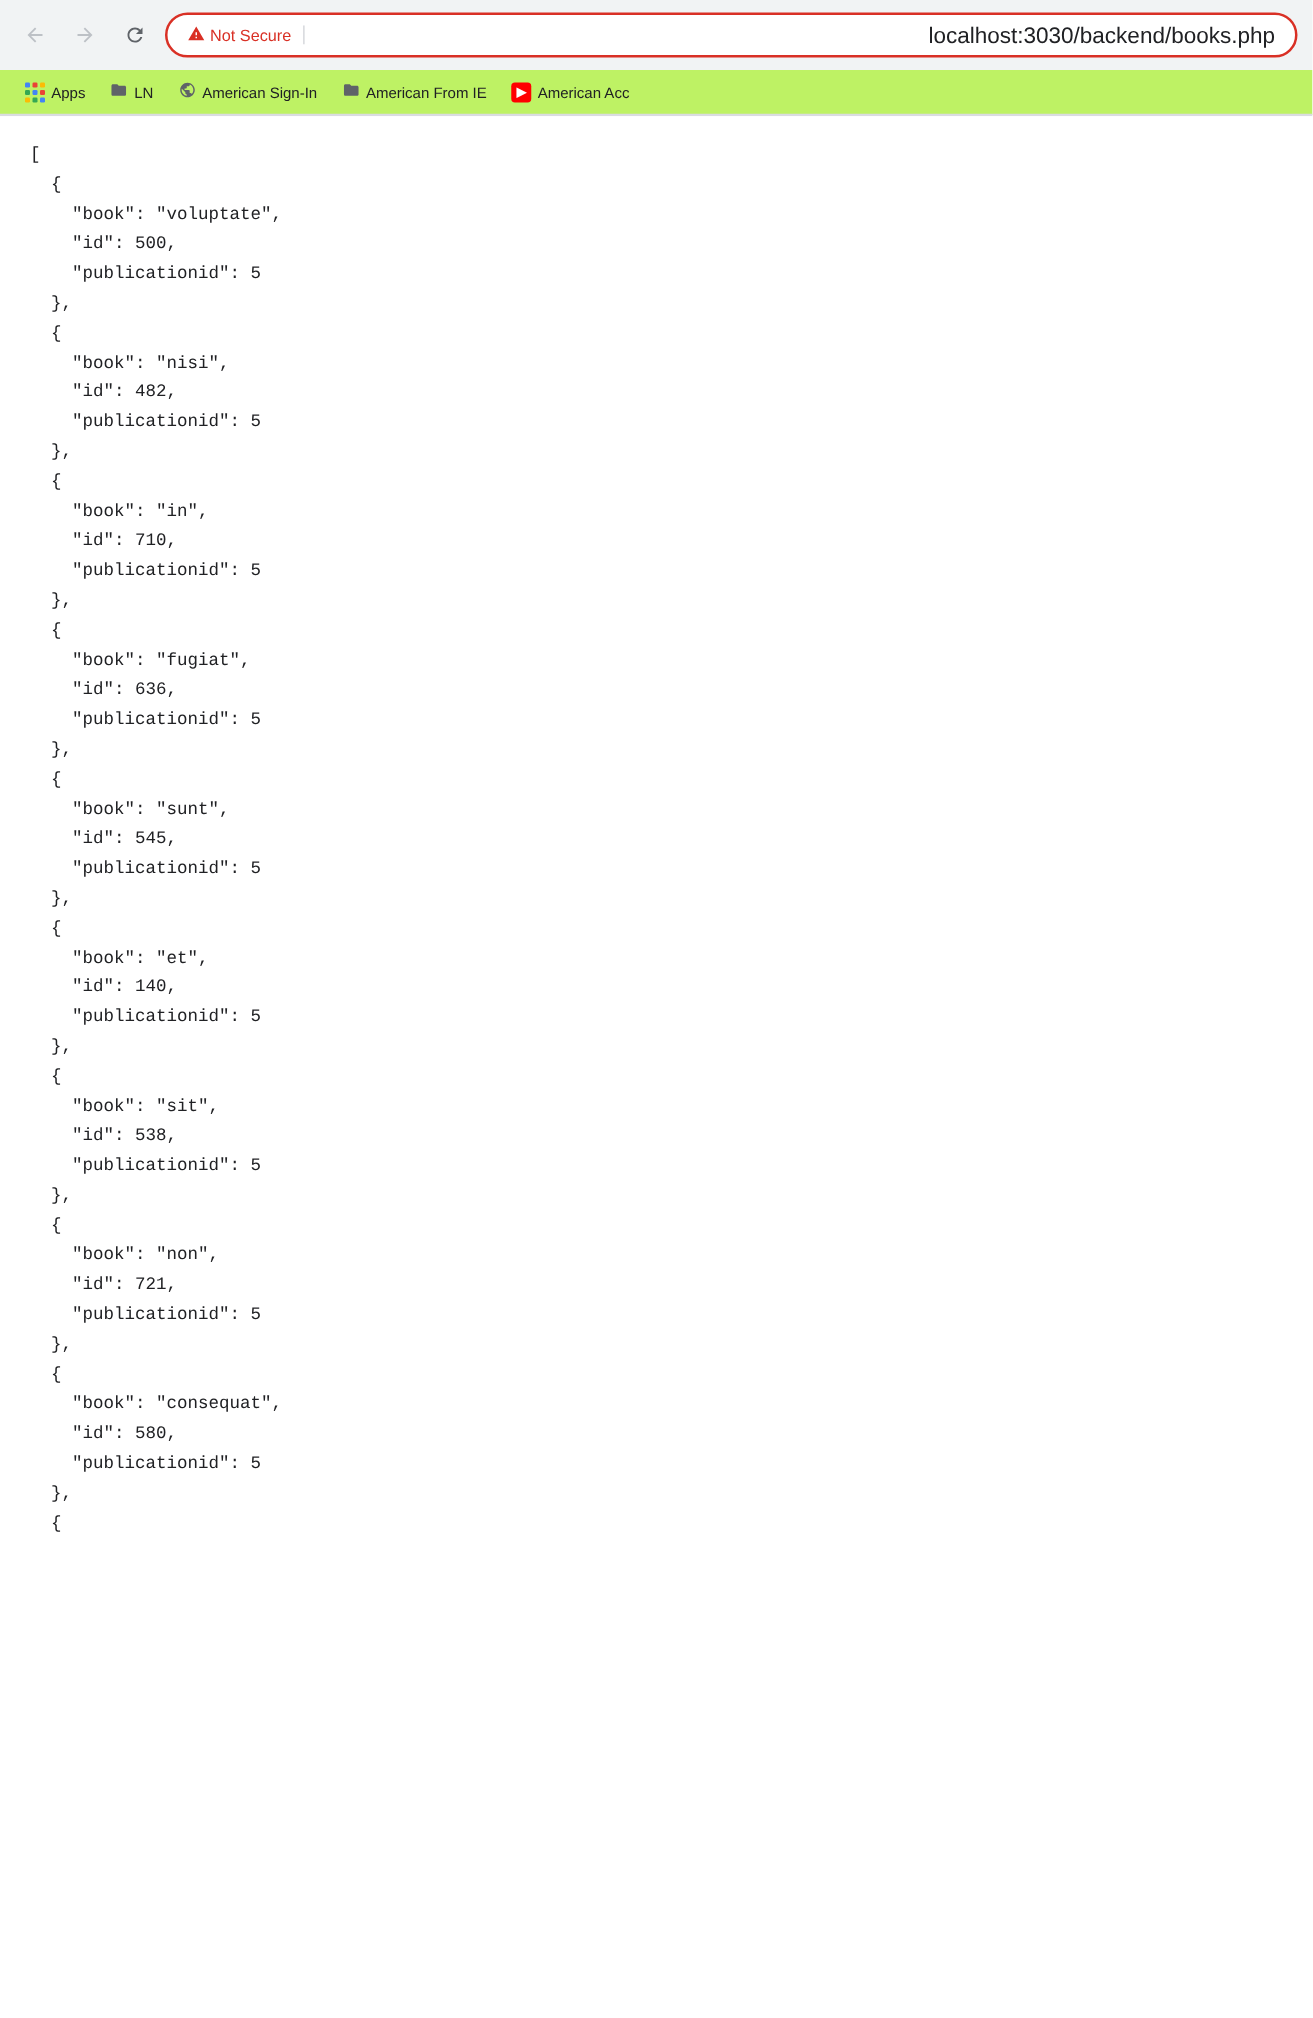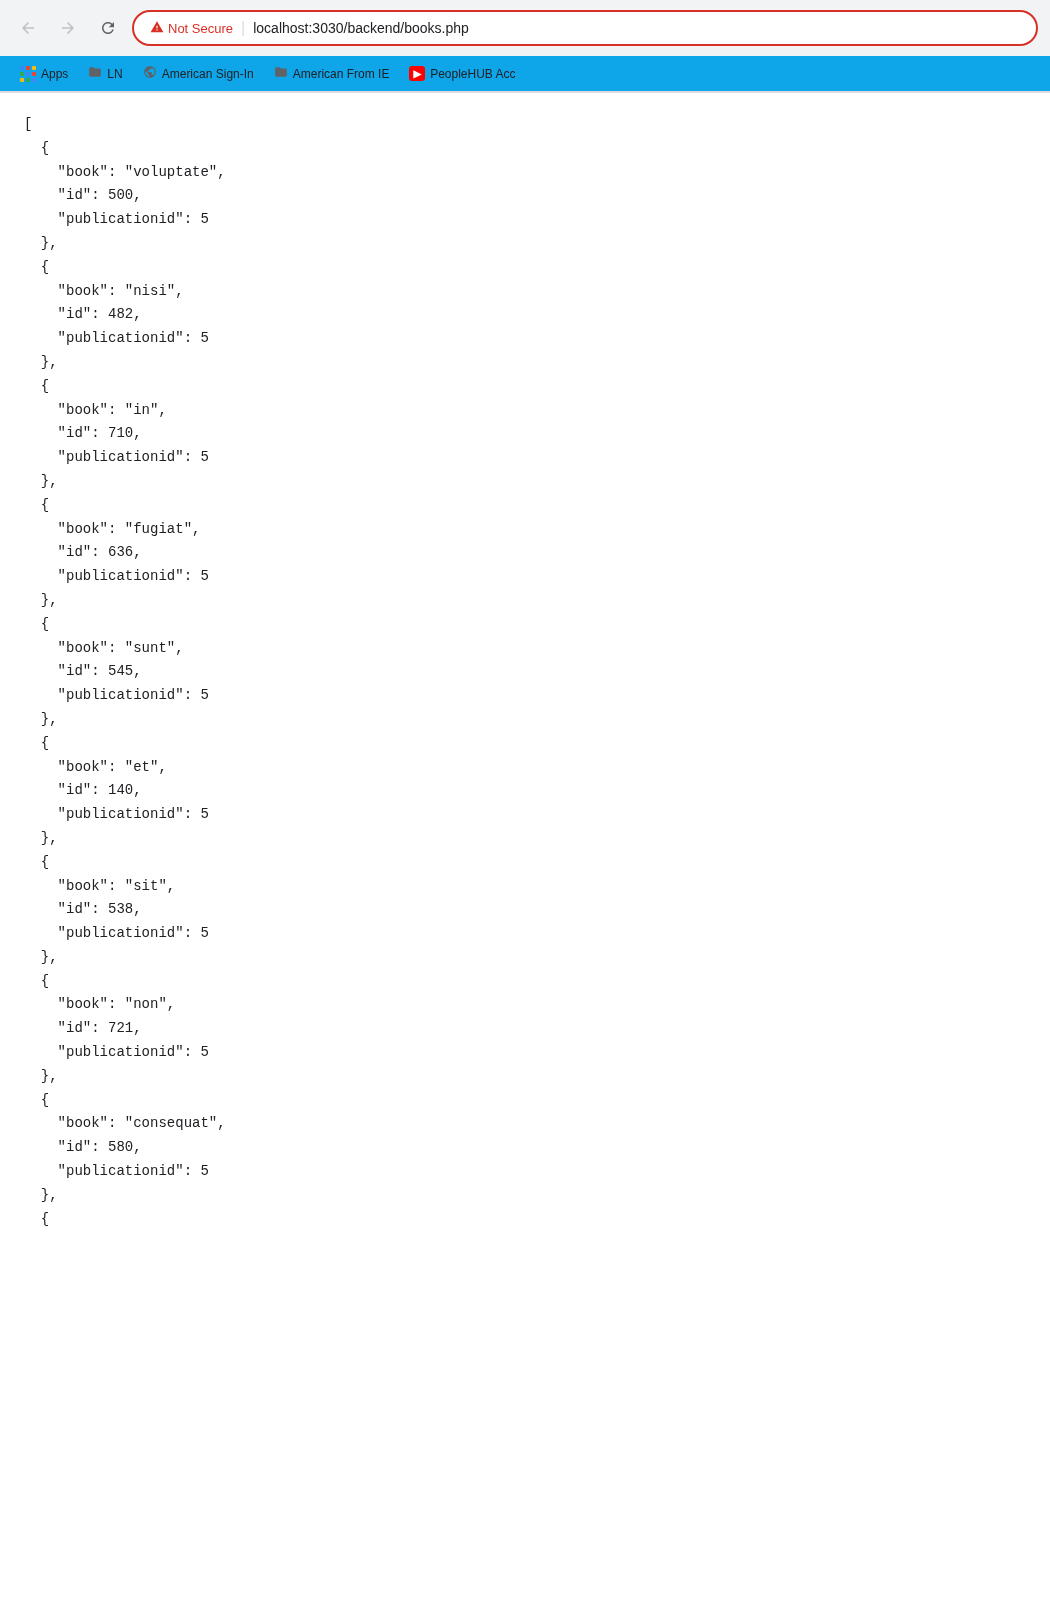"Not Secure" .address-bar-wrapper { text-align: none -> right }
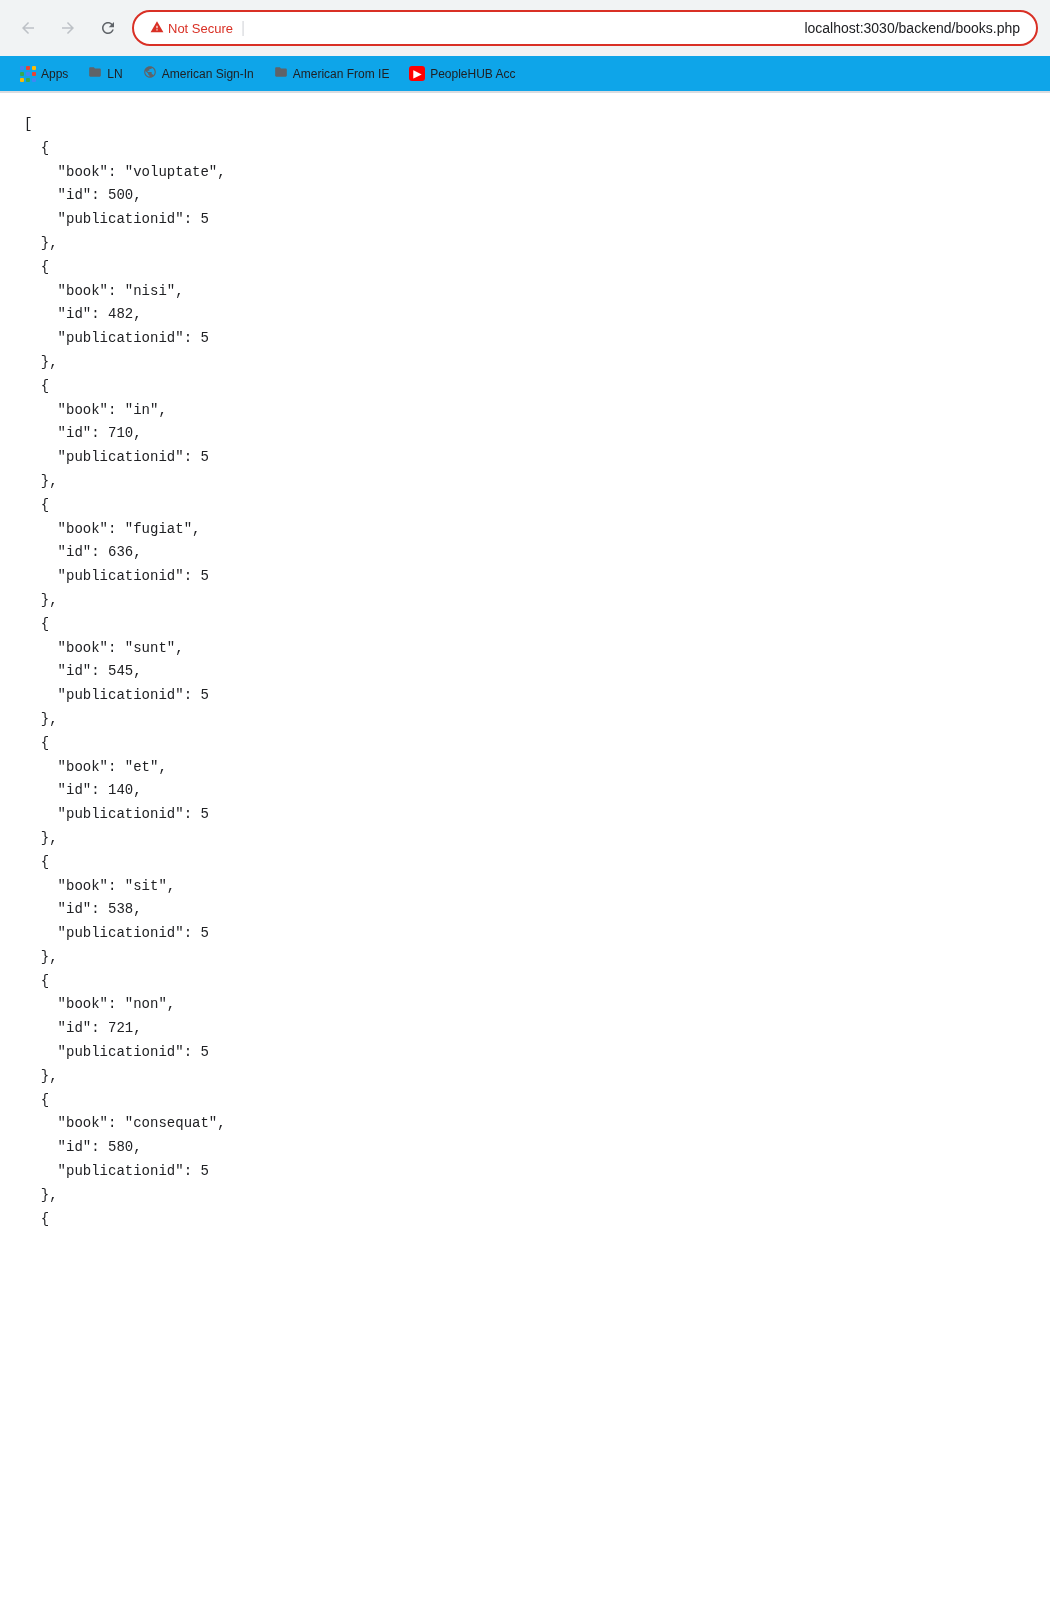"localhost:3030/backend/books.php" .url-text { font-size: 14px -> 18px }
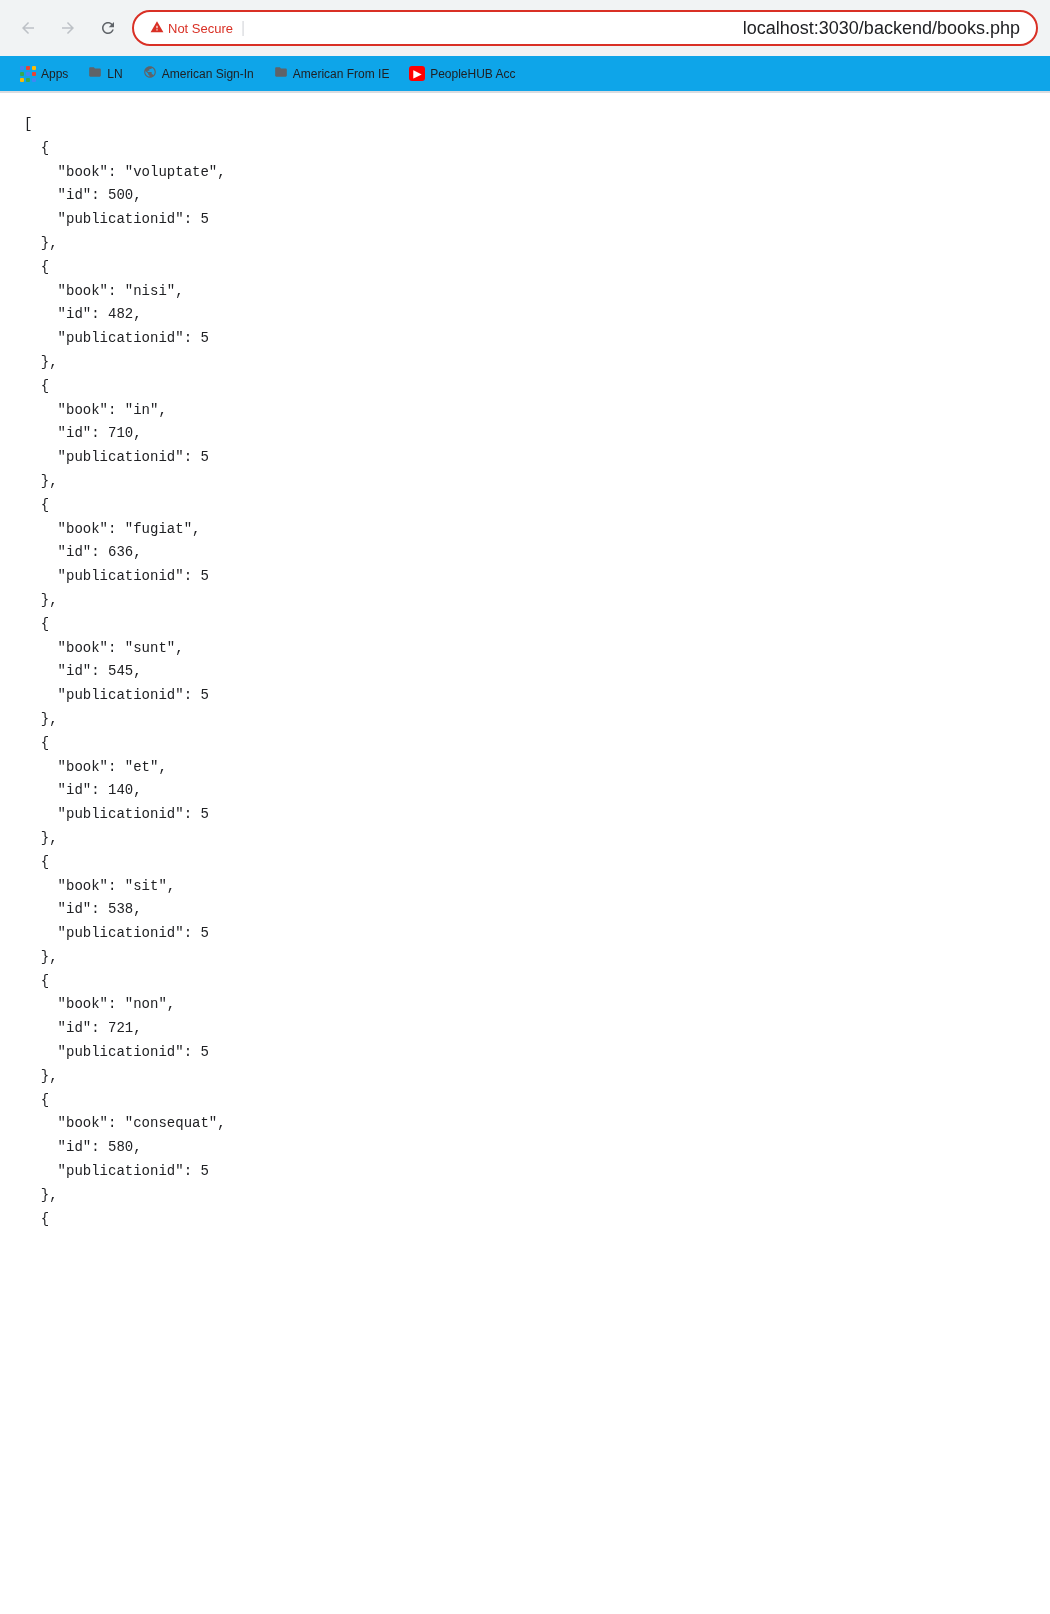"Apps" .bookmarks-bar { background: #0ea5e9 -> #bef264 }
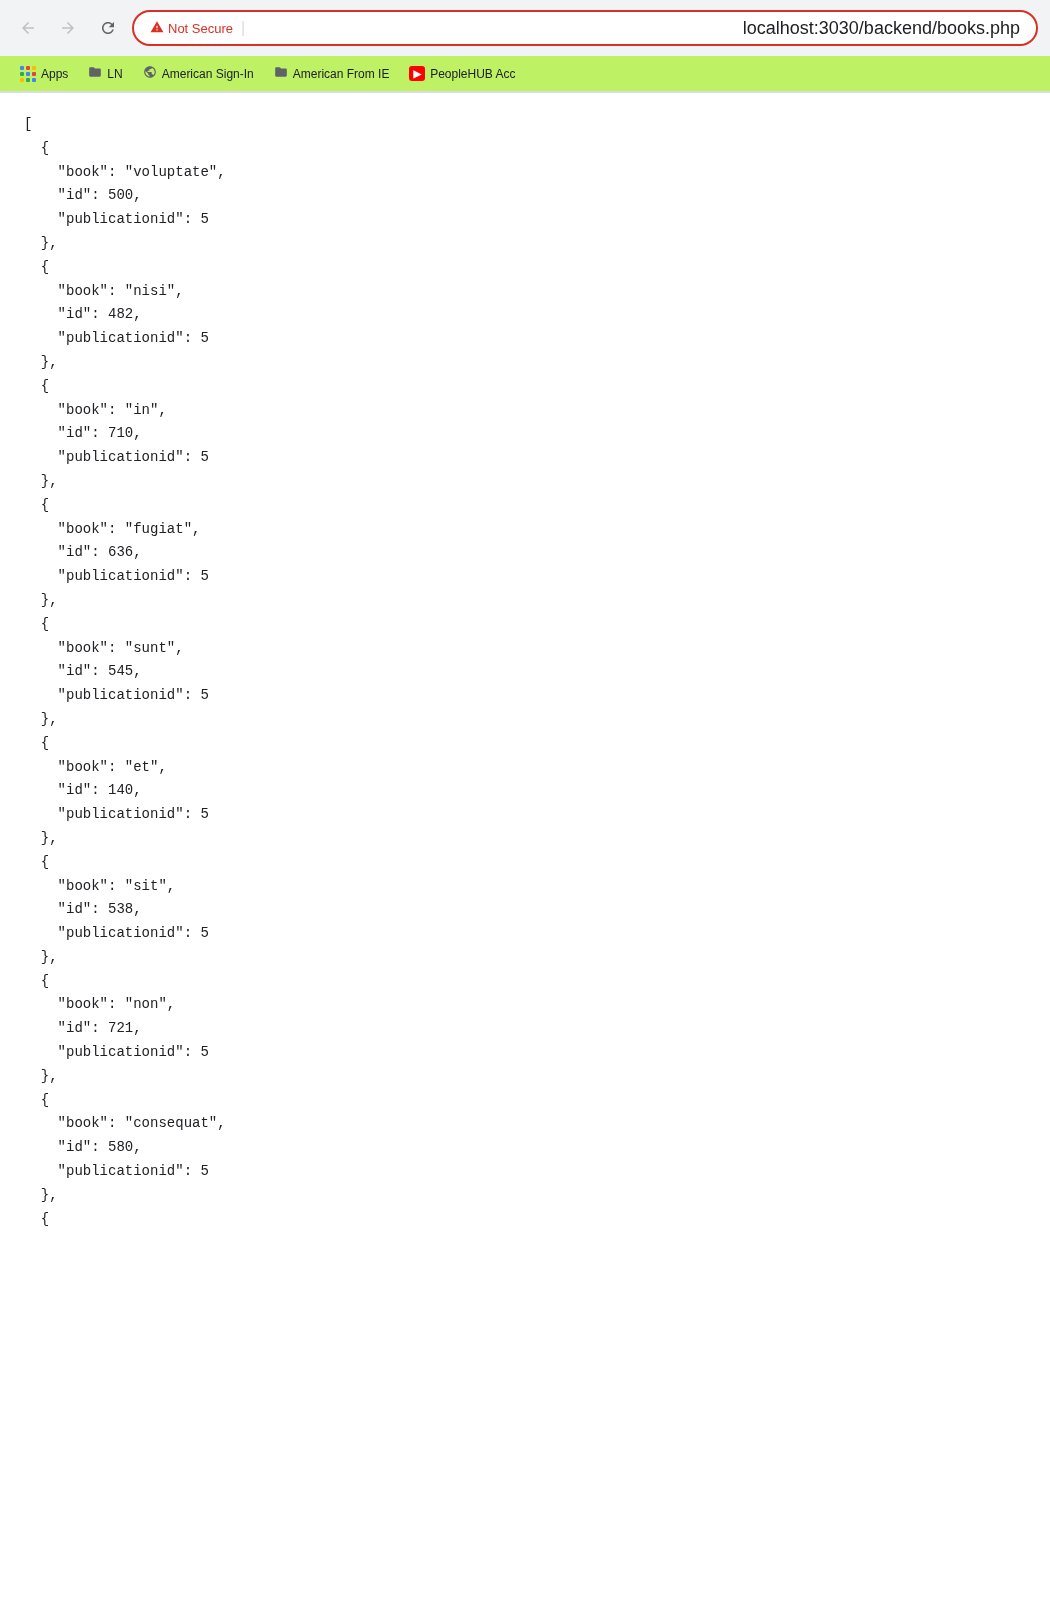"PeopleHUB Acc" span { text: PeopleHUB -> American }
